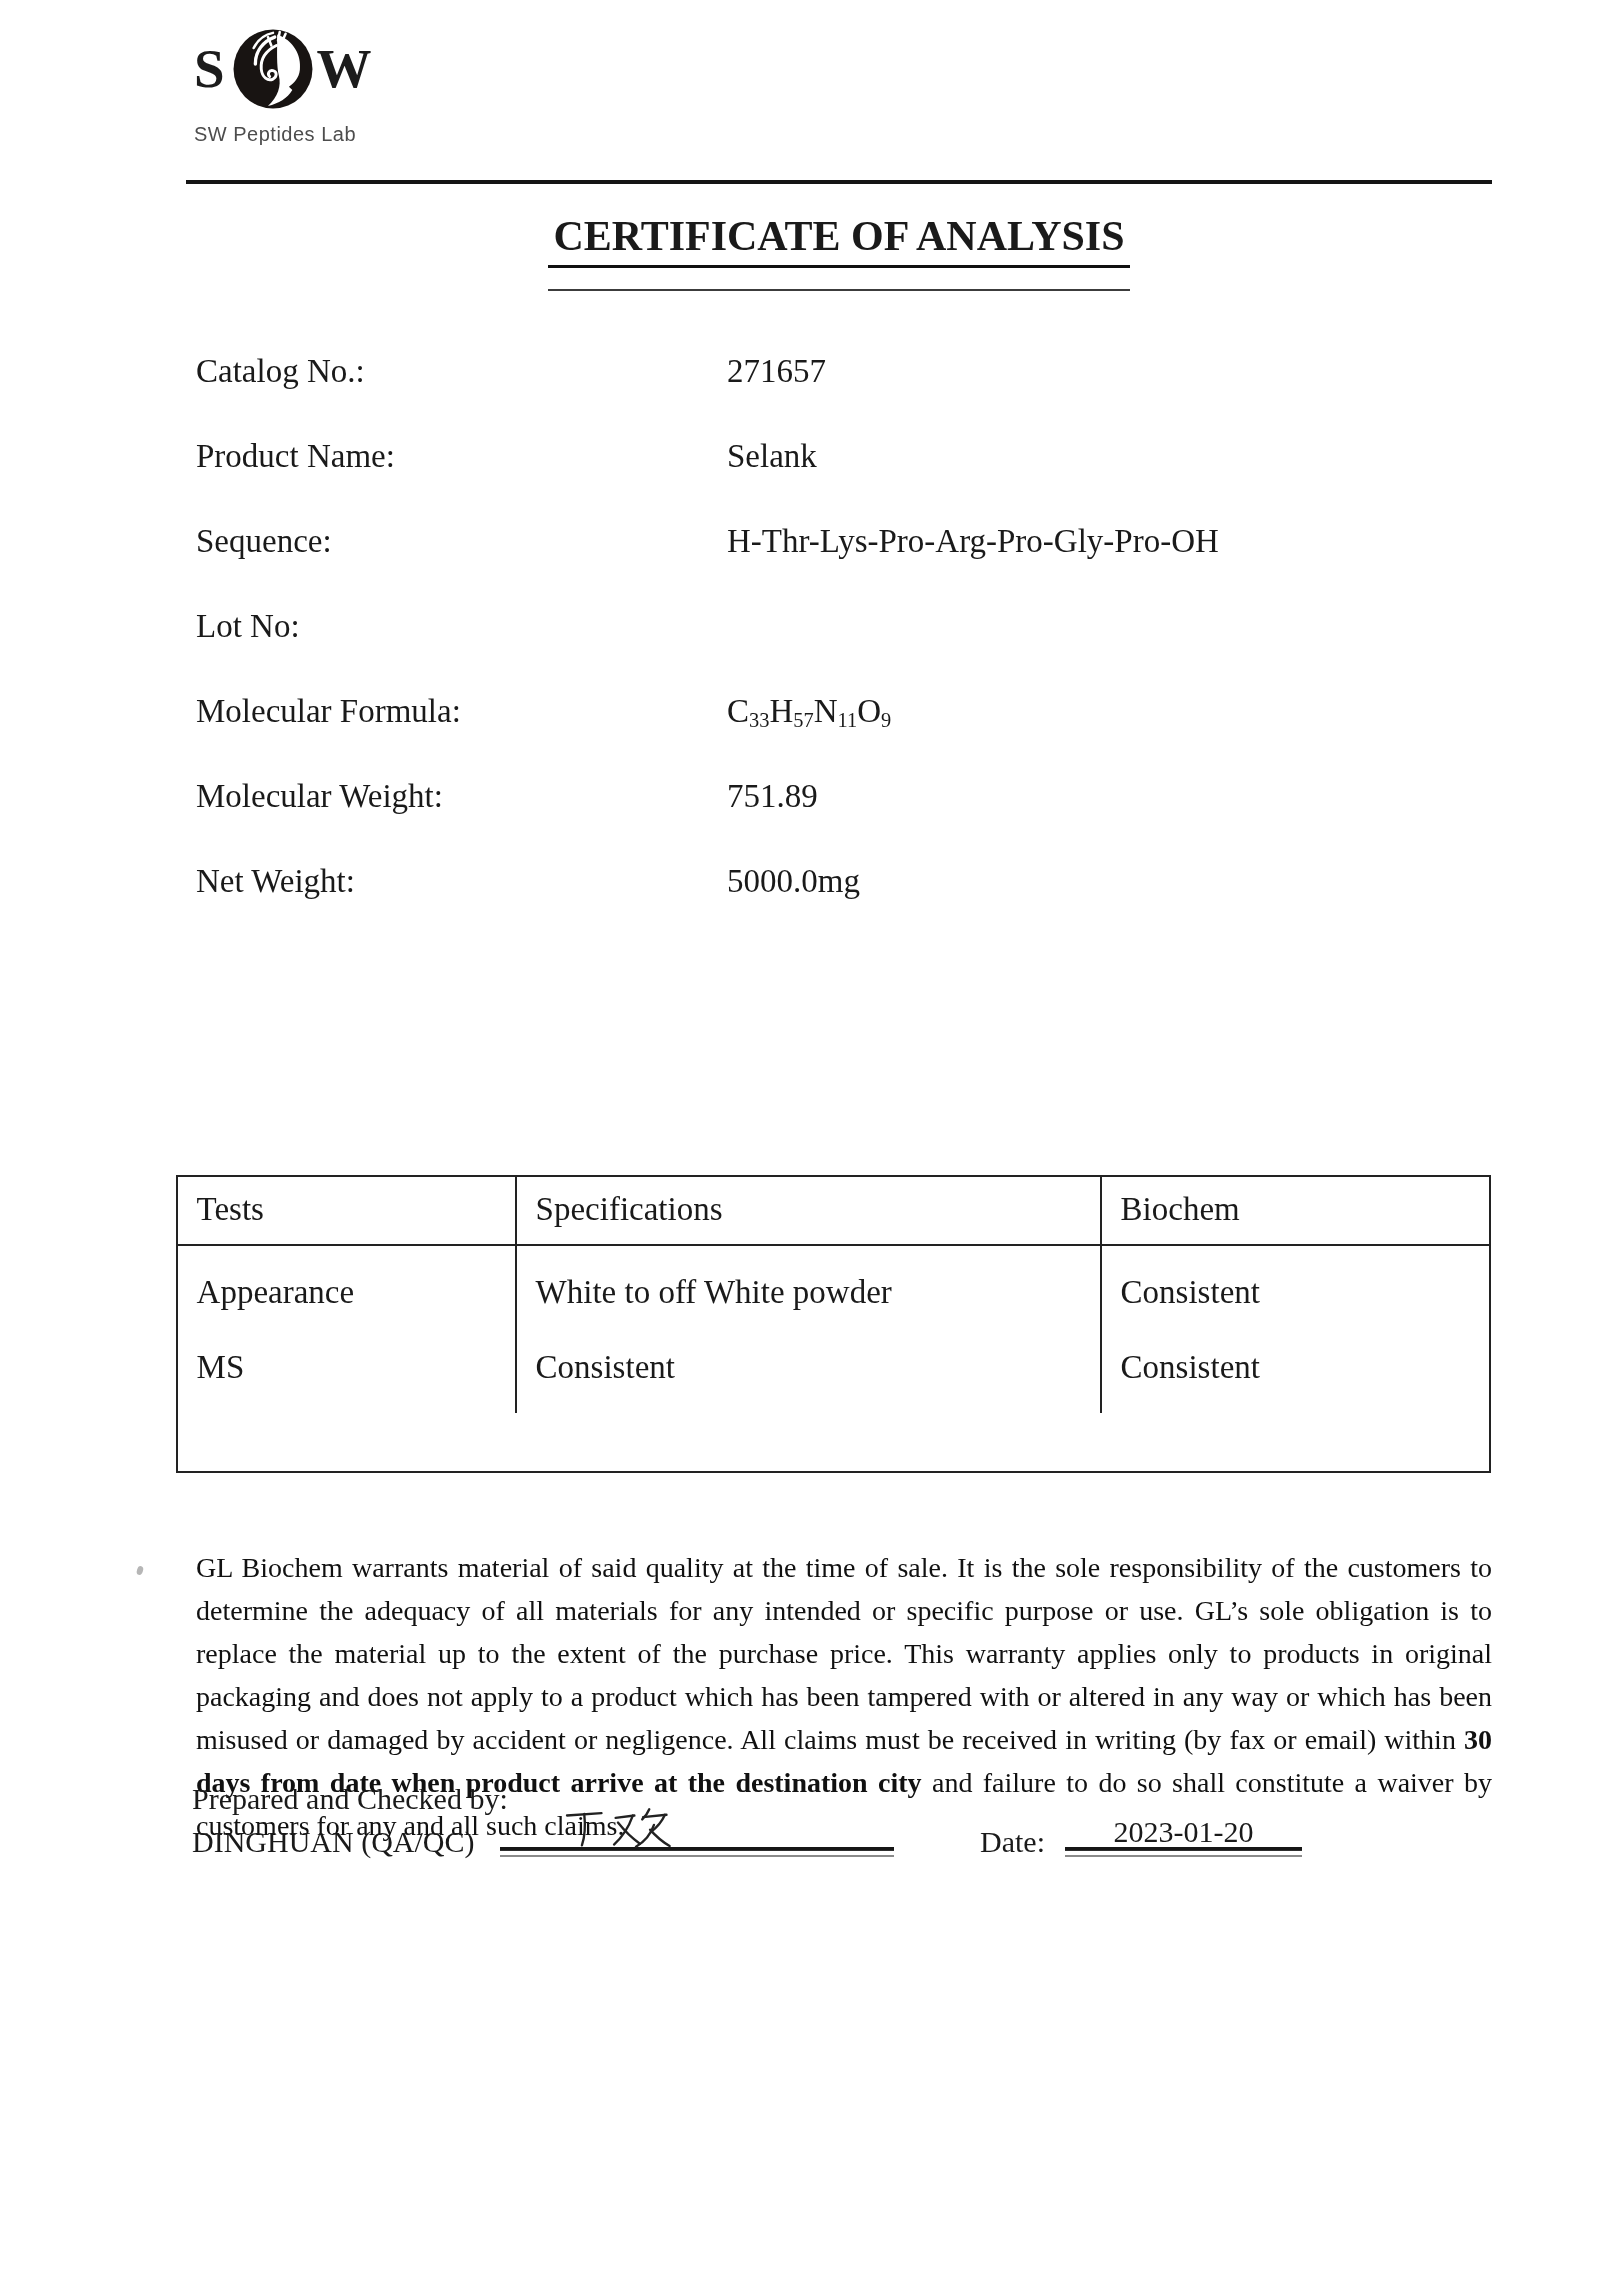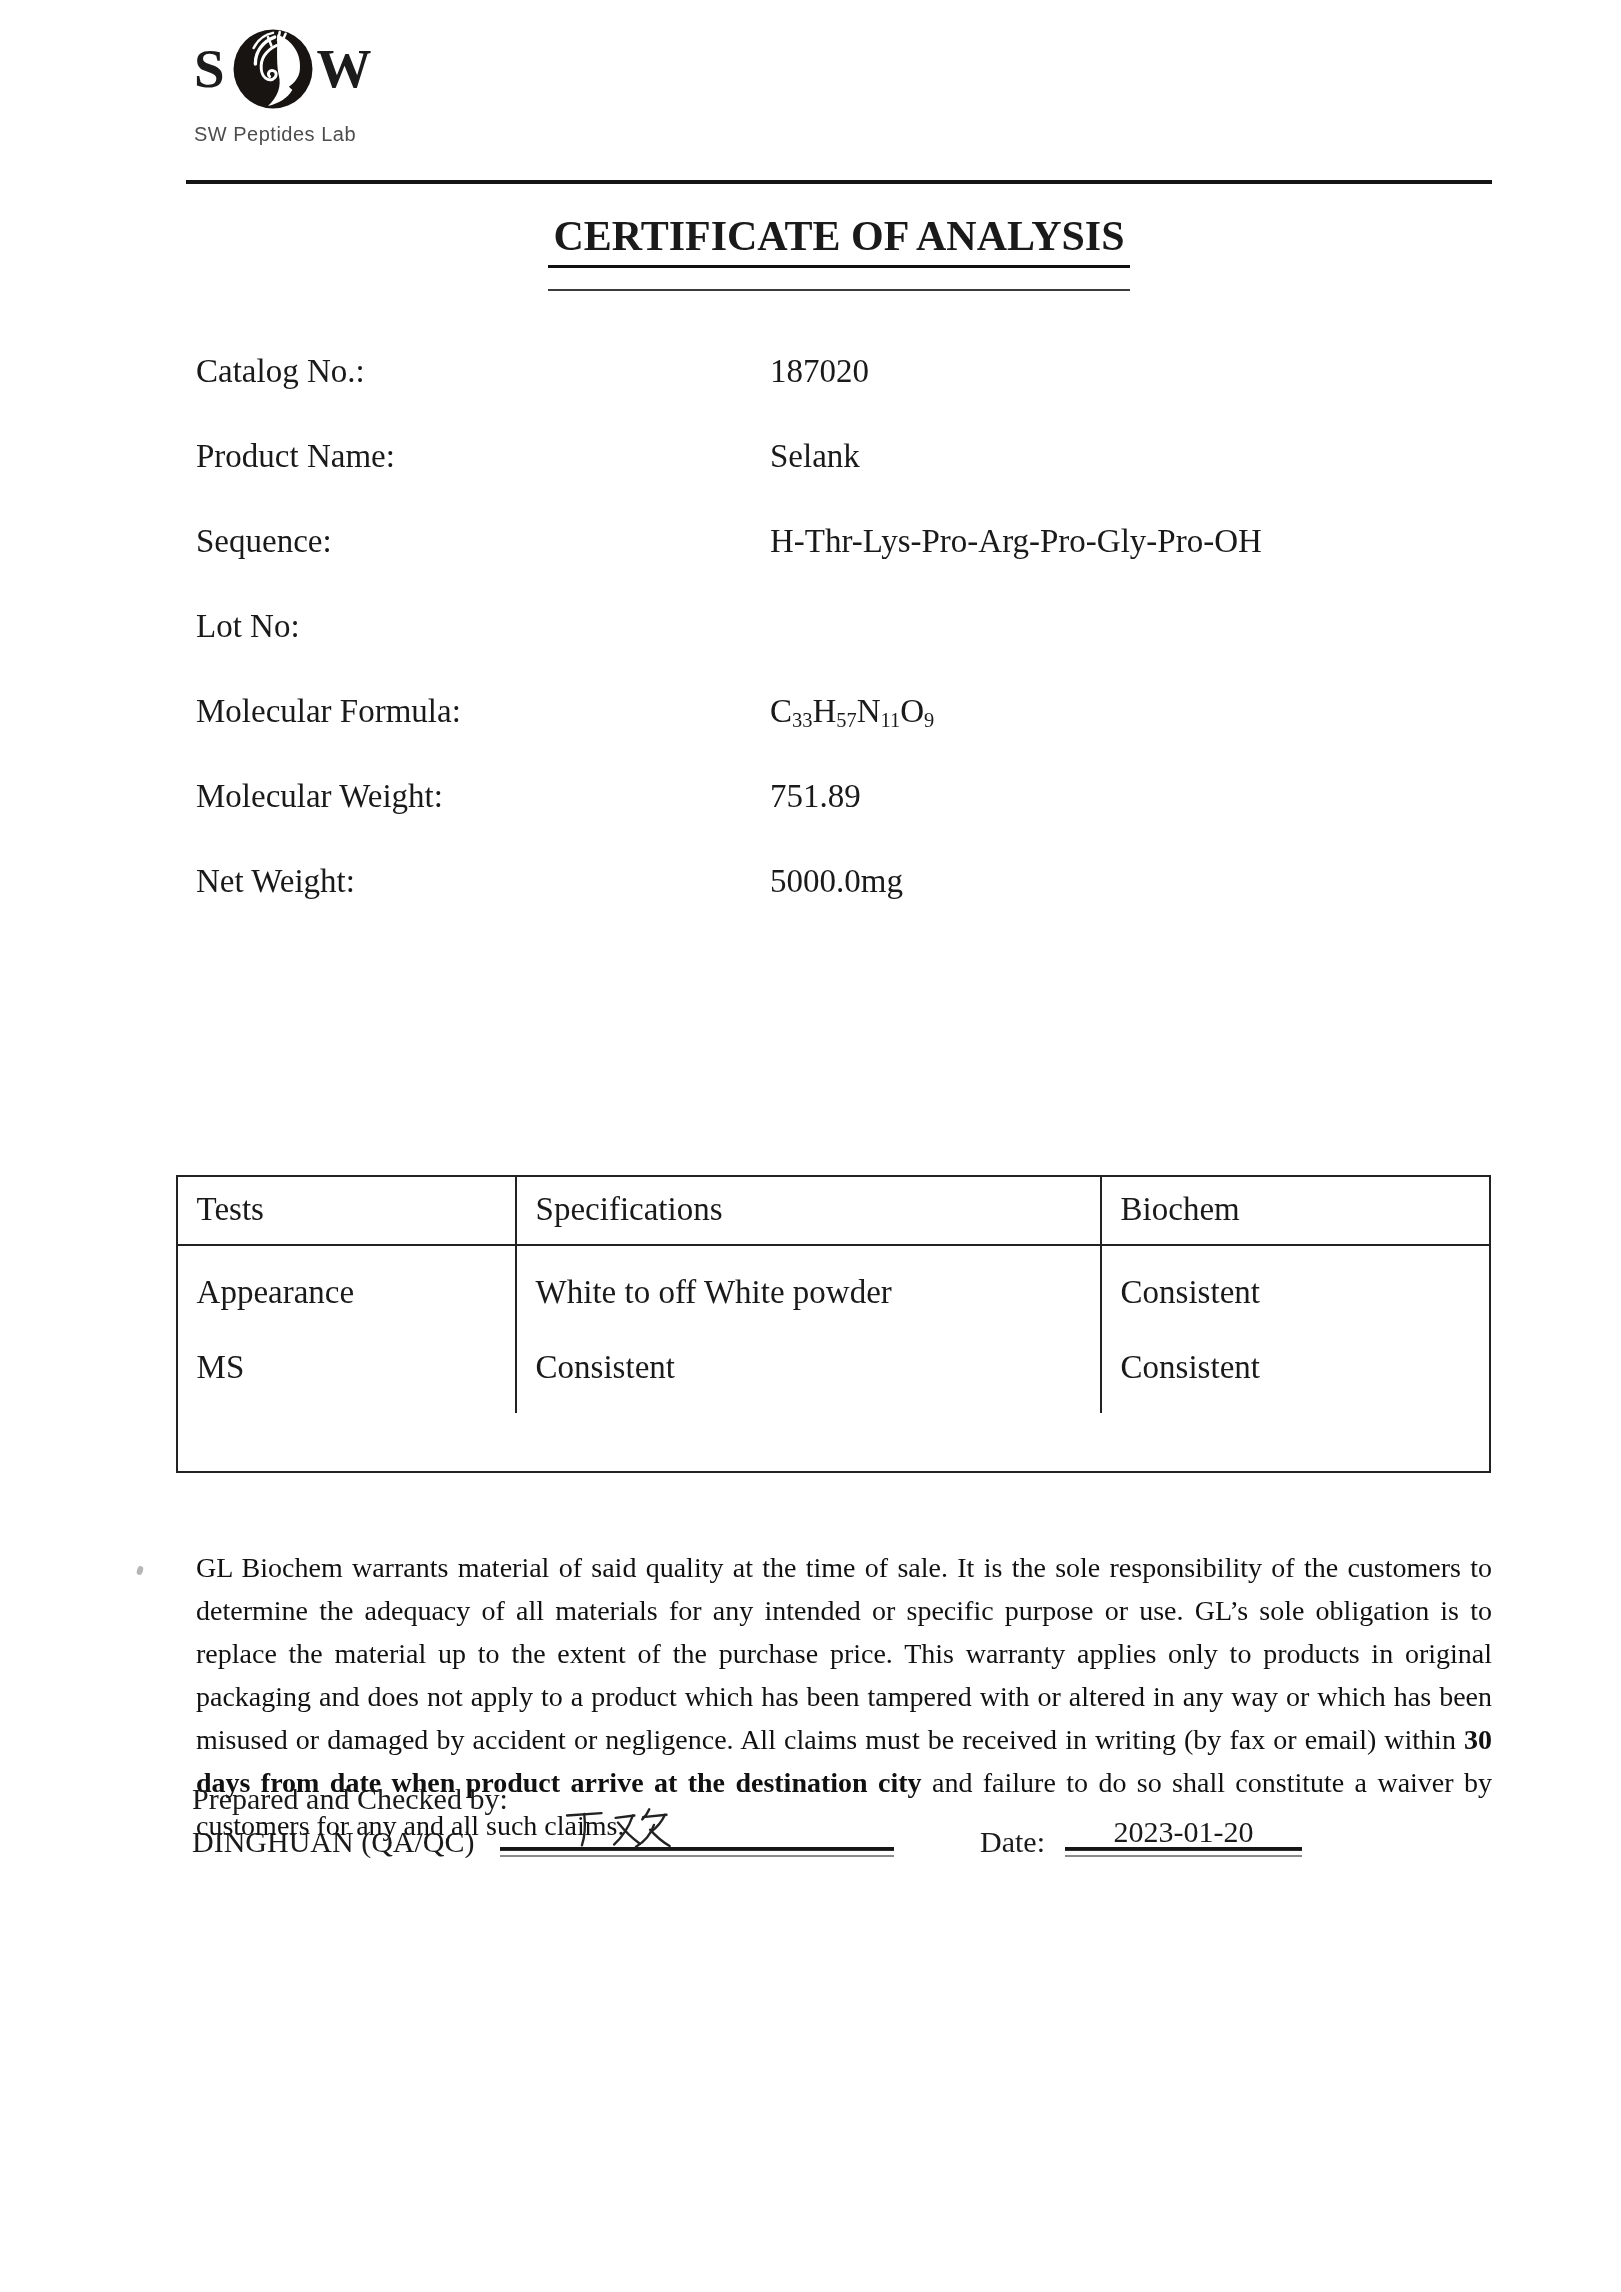"Catalog No.:" .field-row { gap: 43px -> none }
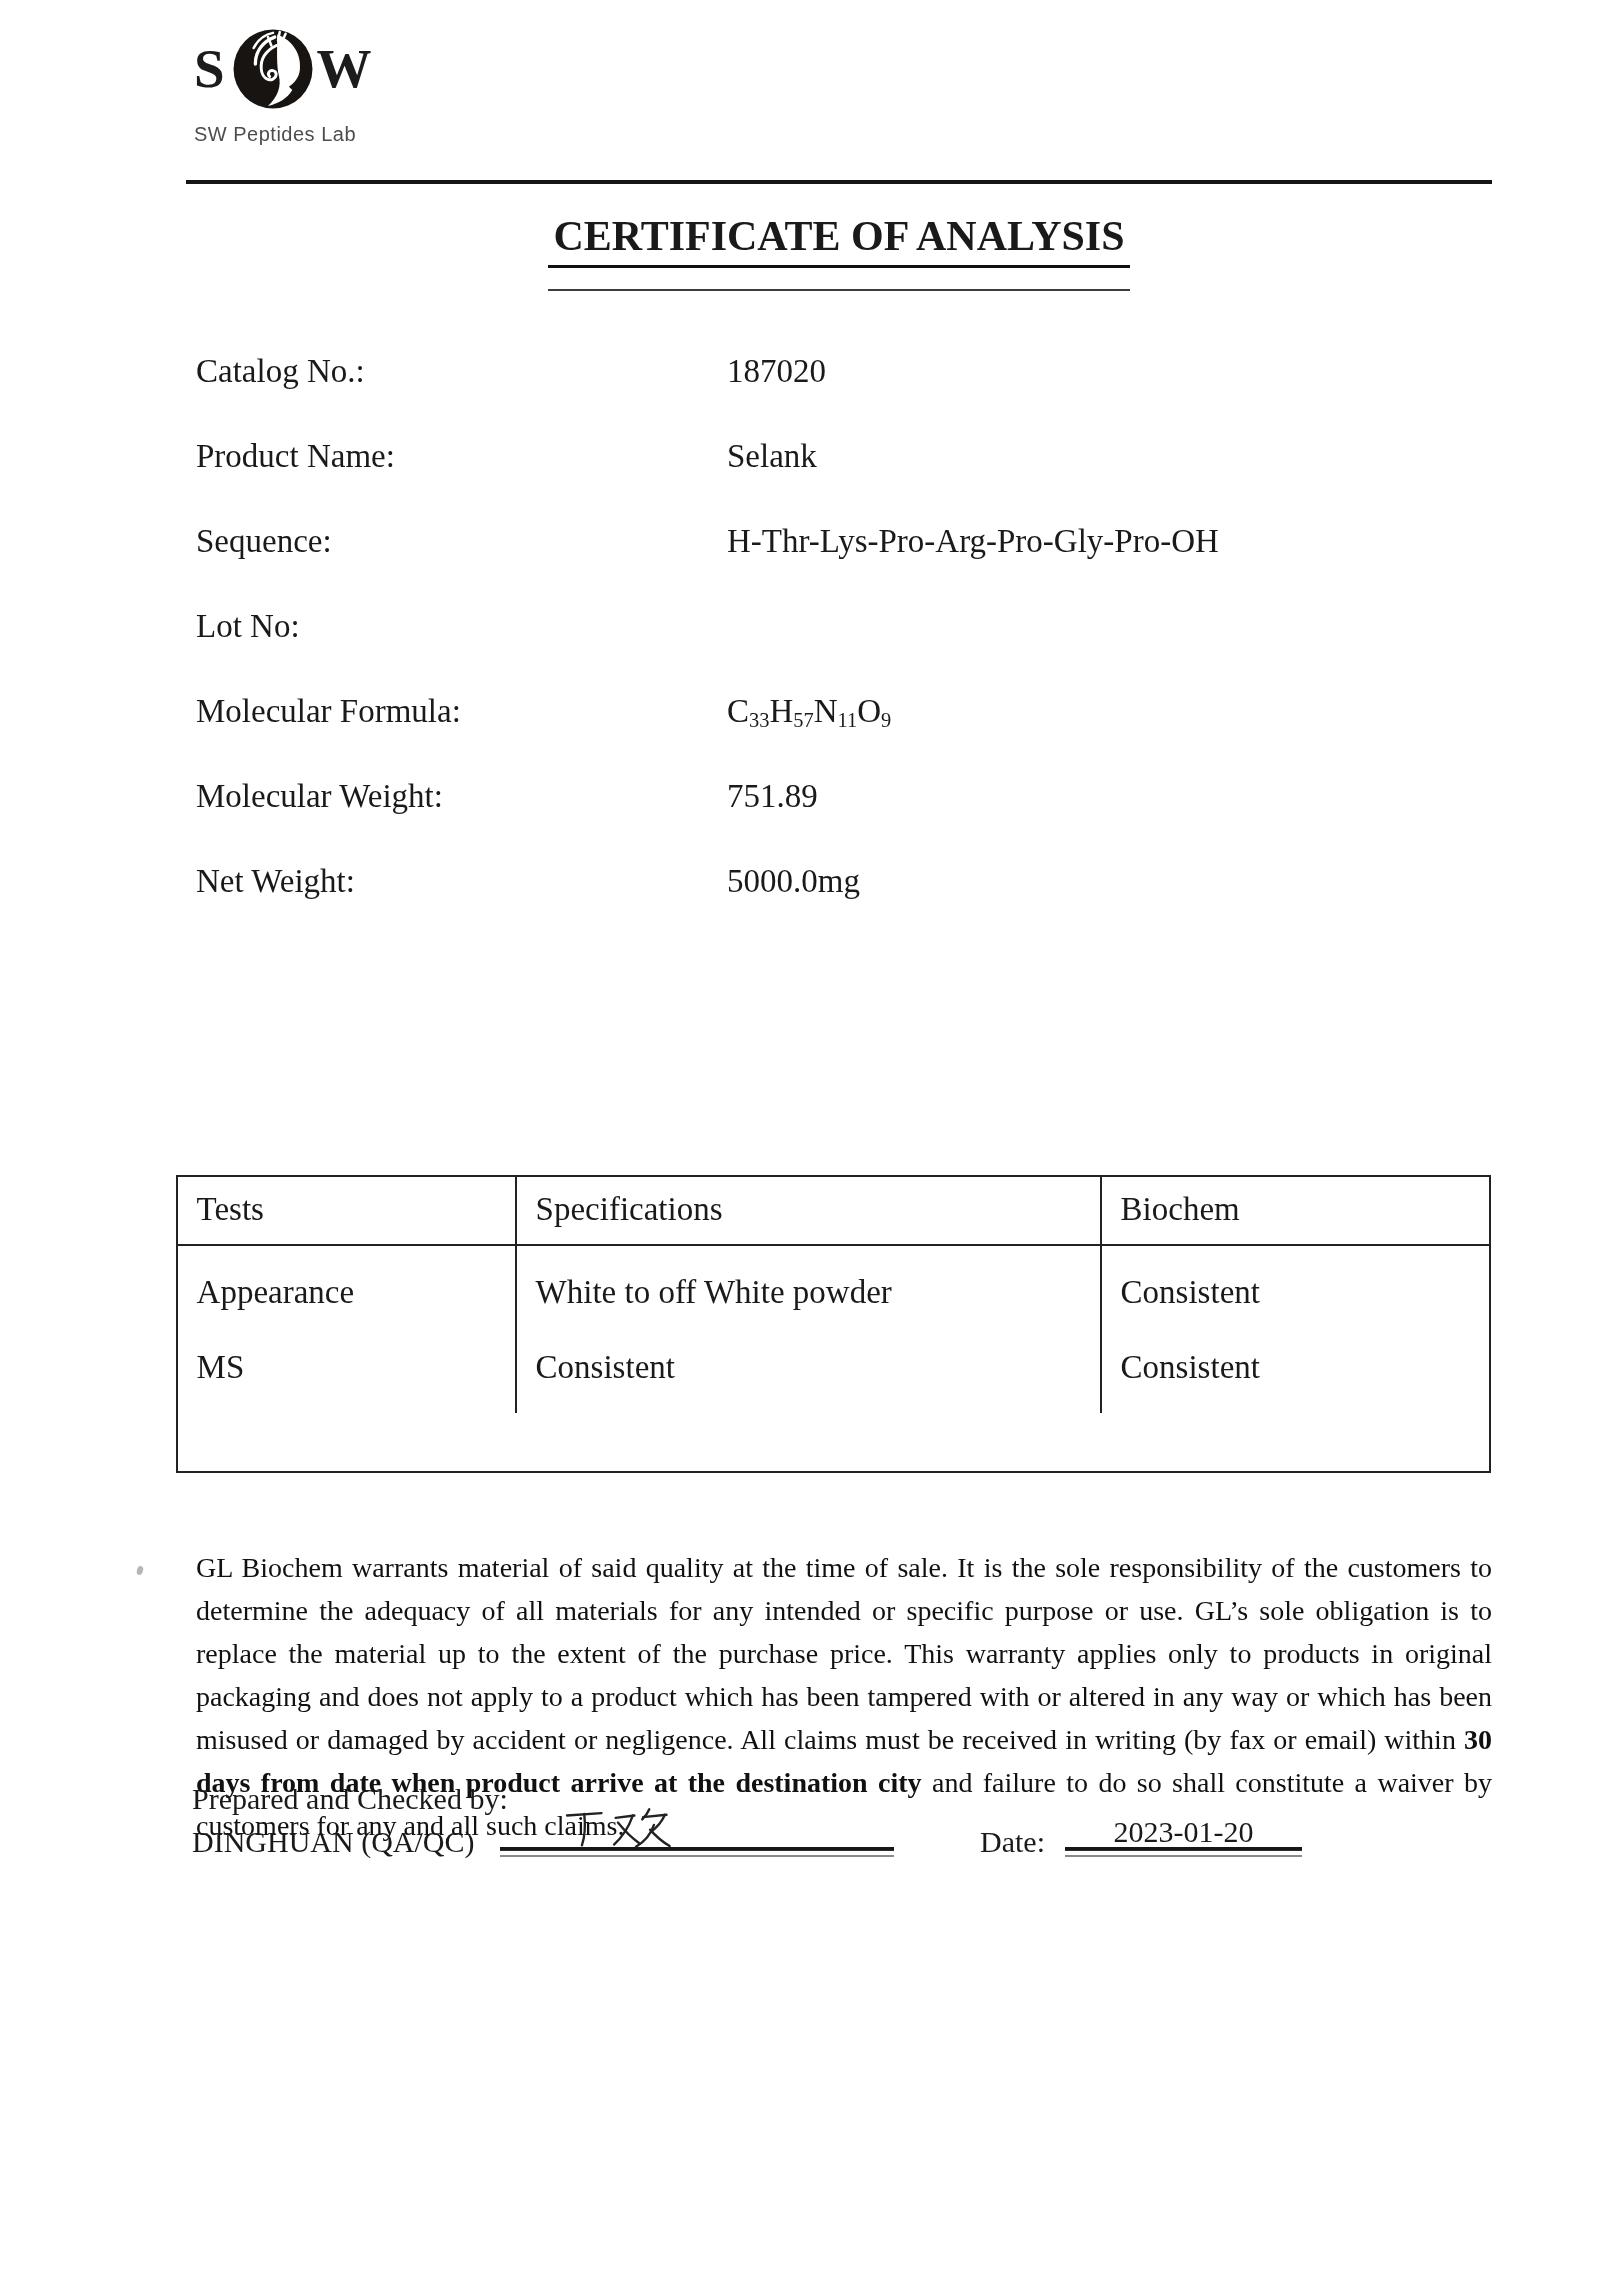"187020" span.field-value { text: 187020 -> 271657 }
